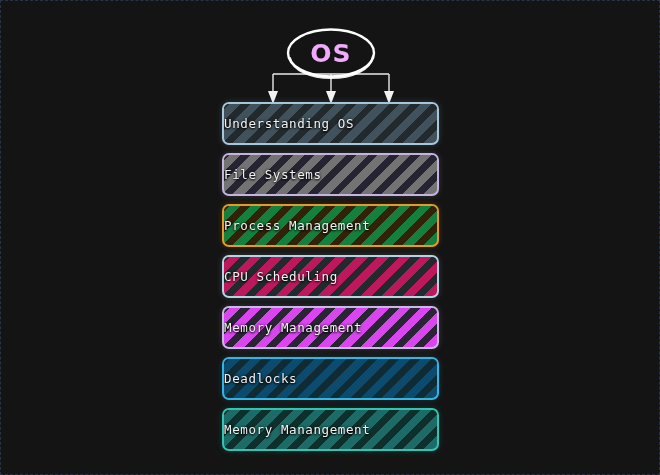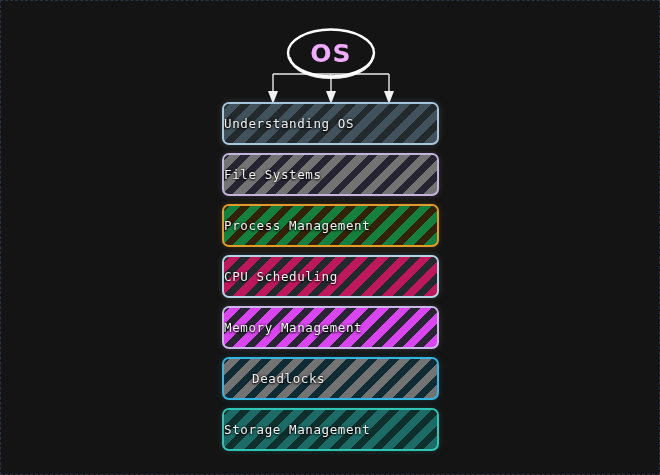"Deadlocks" div.node { background: #737373 -> #0c4a6e; padding-left: 28px -> none }
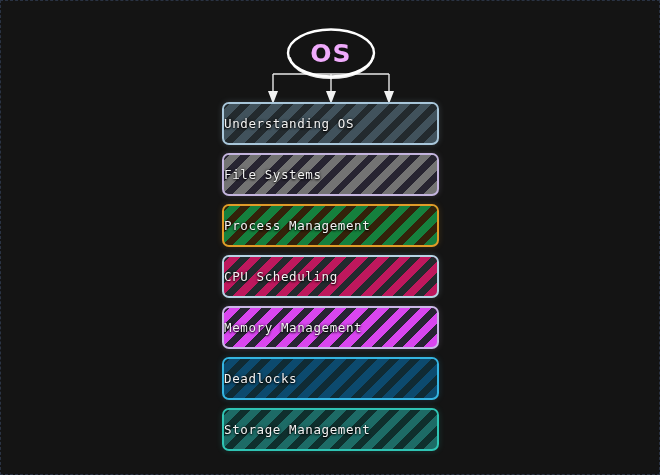"Storage Management" span.node-label { text: Storage Management -> Memory Manangement }
